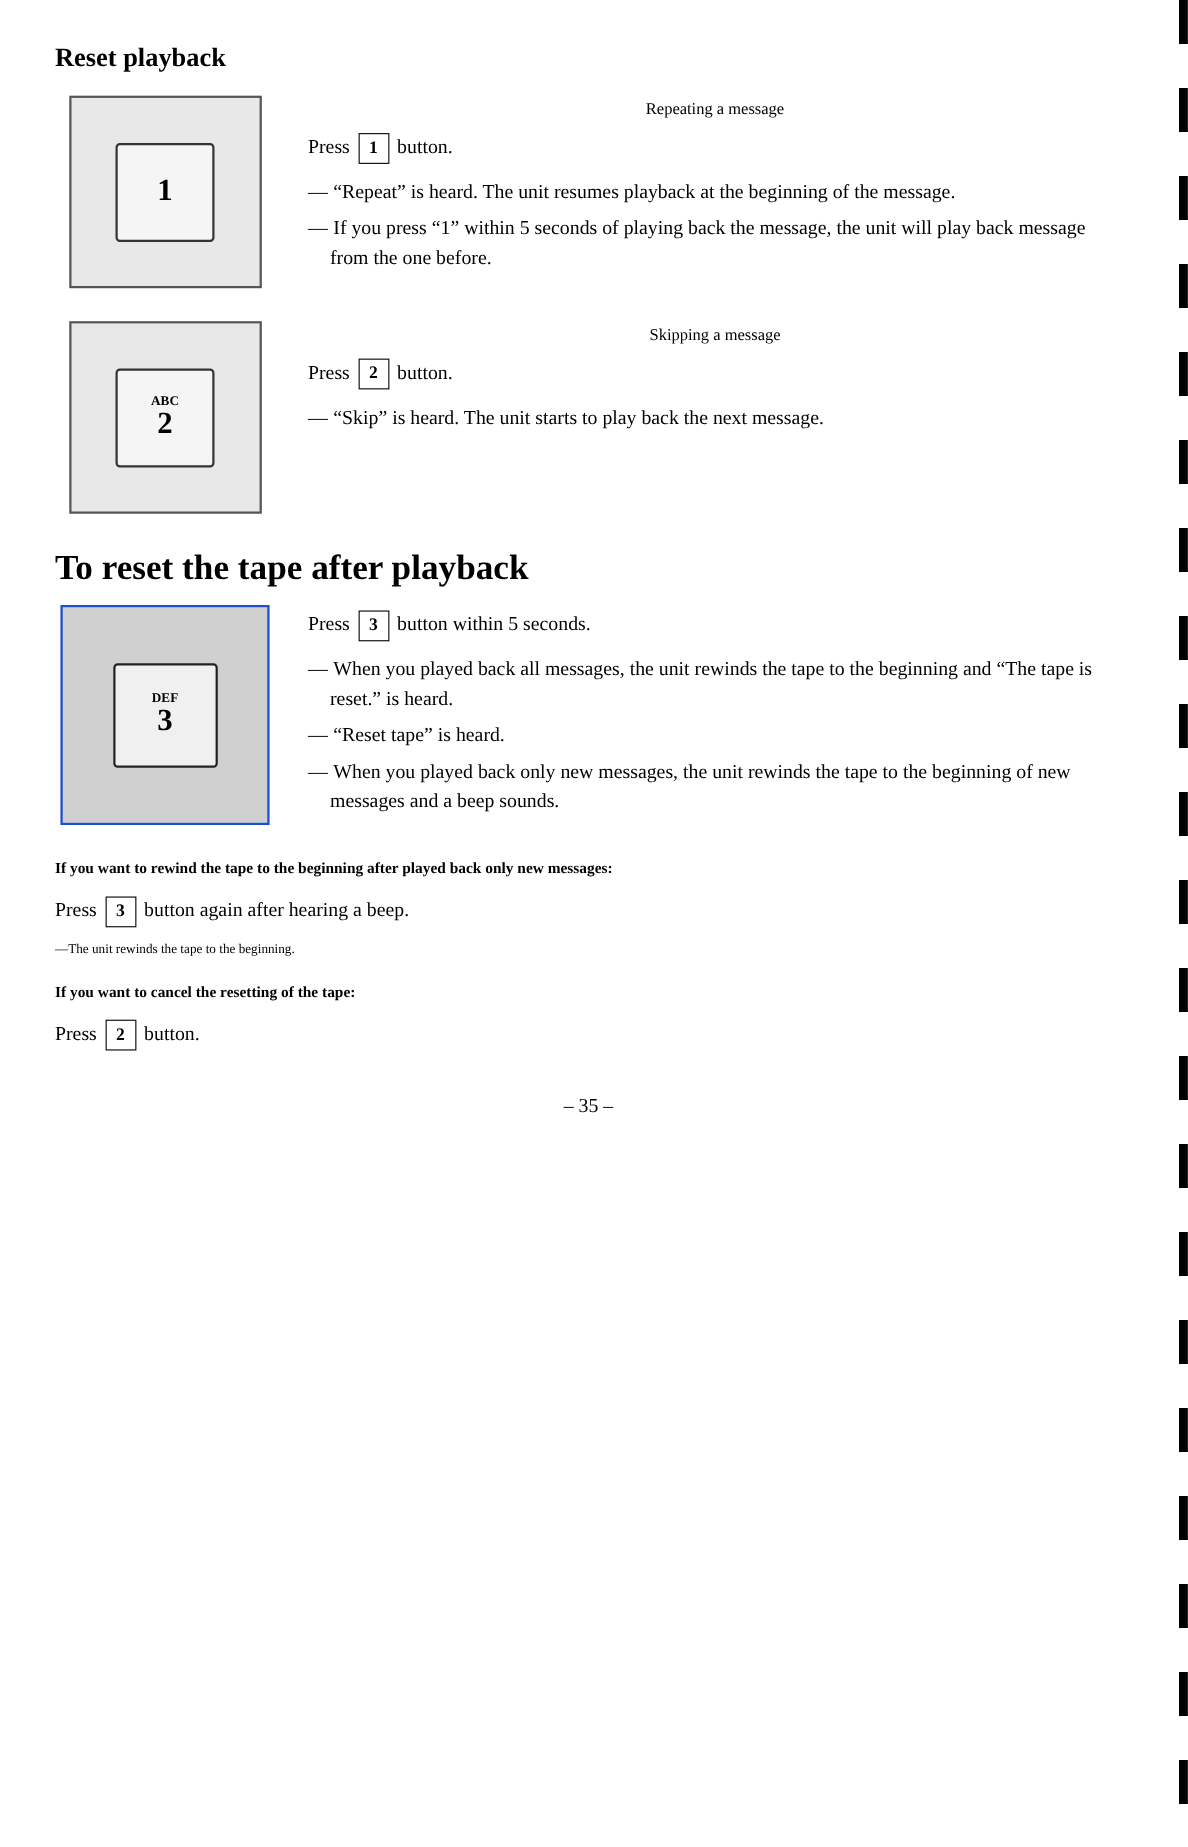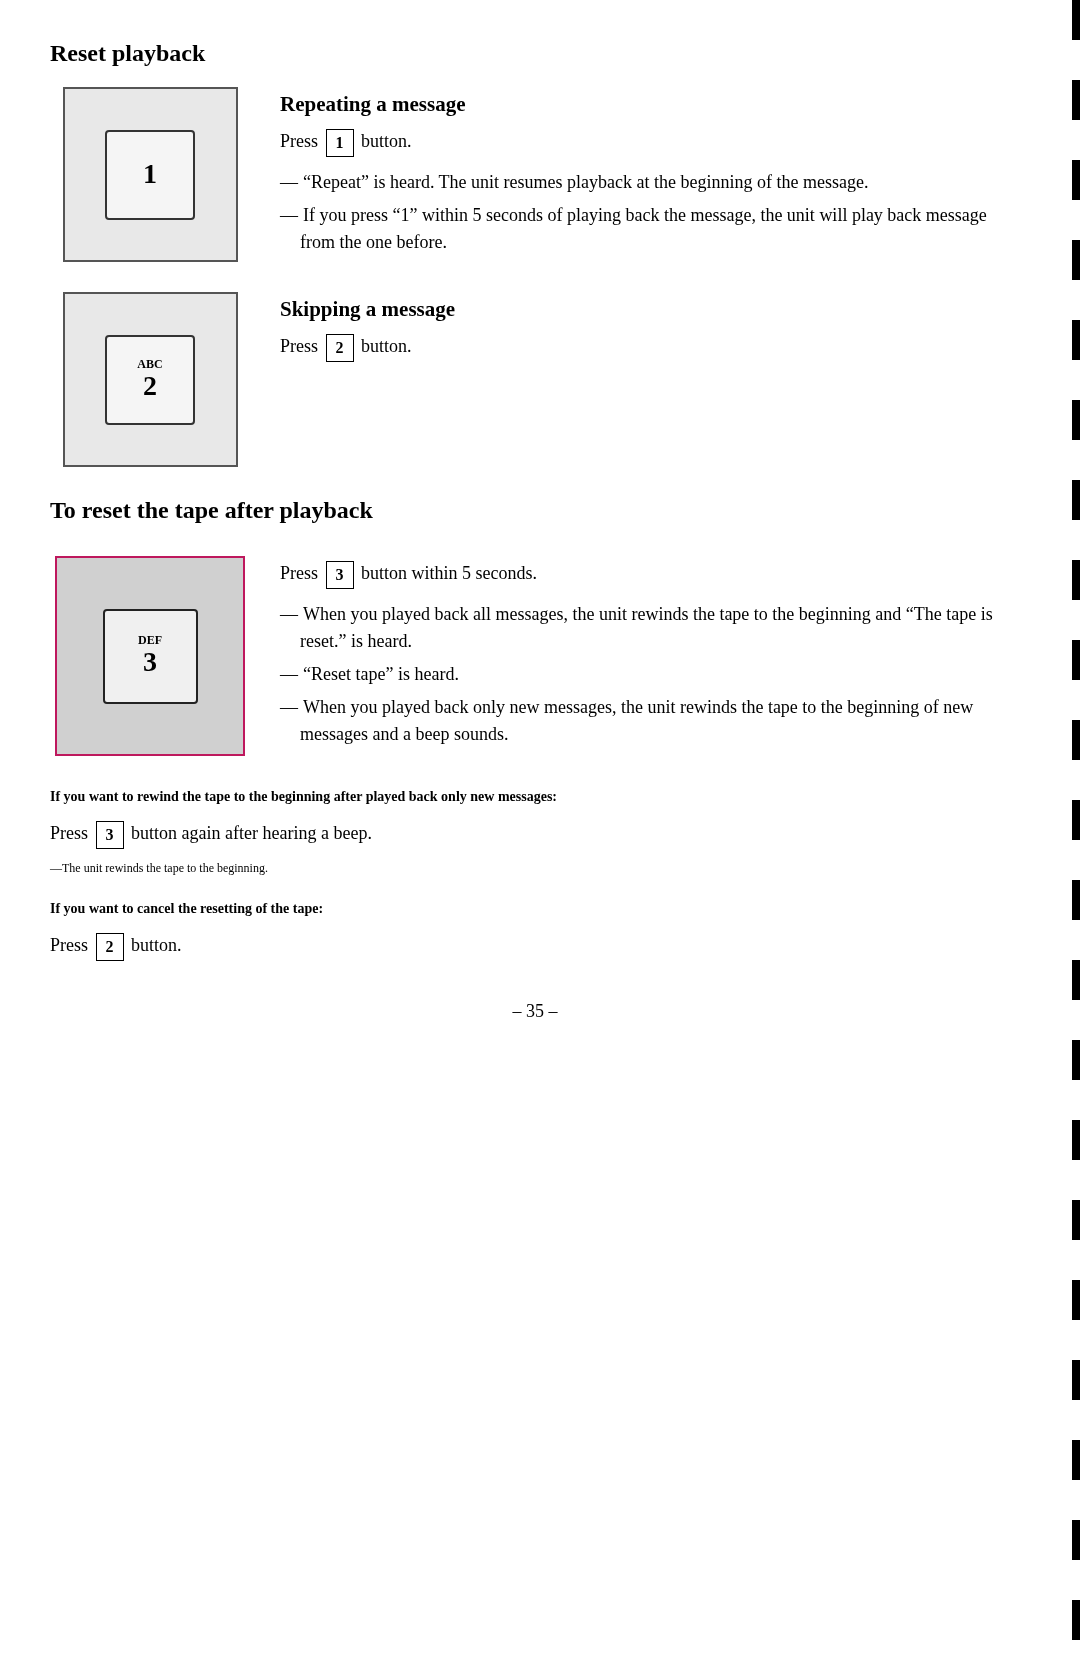"Repeating a message" .item-title { font-size: 21px -> 15px; font-weight: bold -> normal; text-align: none -> center }
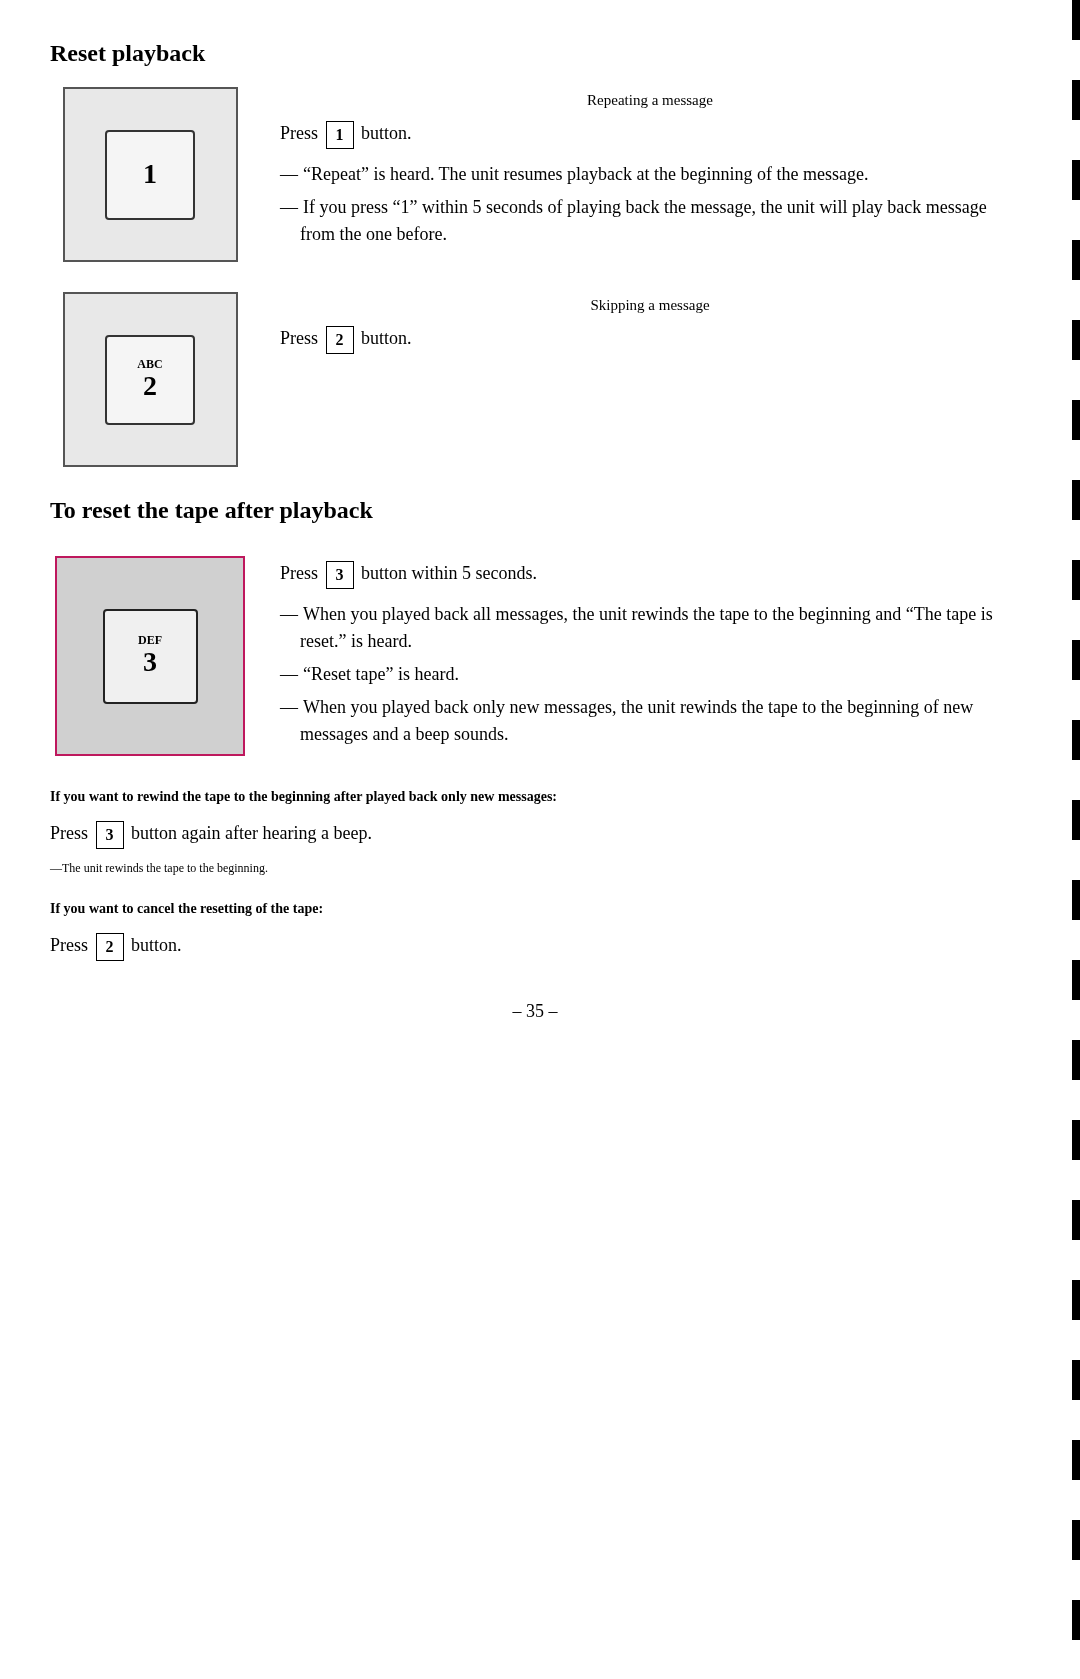"“Skip” is heard. The unit" ul.bullet-list { html: none -> <ul> <li>“Skip” is heard. The unit starts to play back the next message.</li> </ul> }
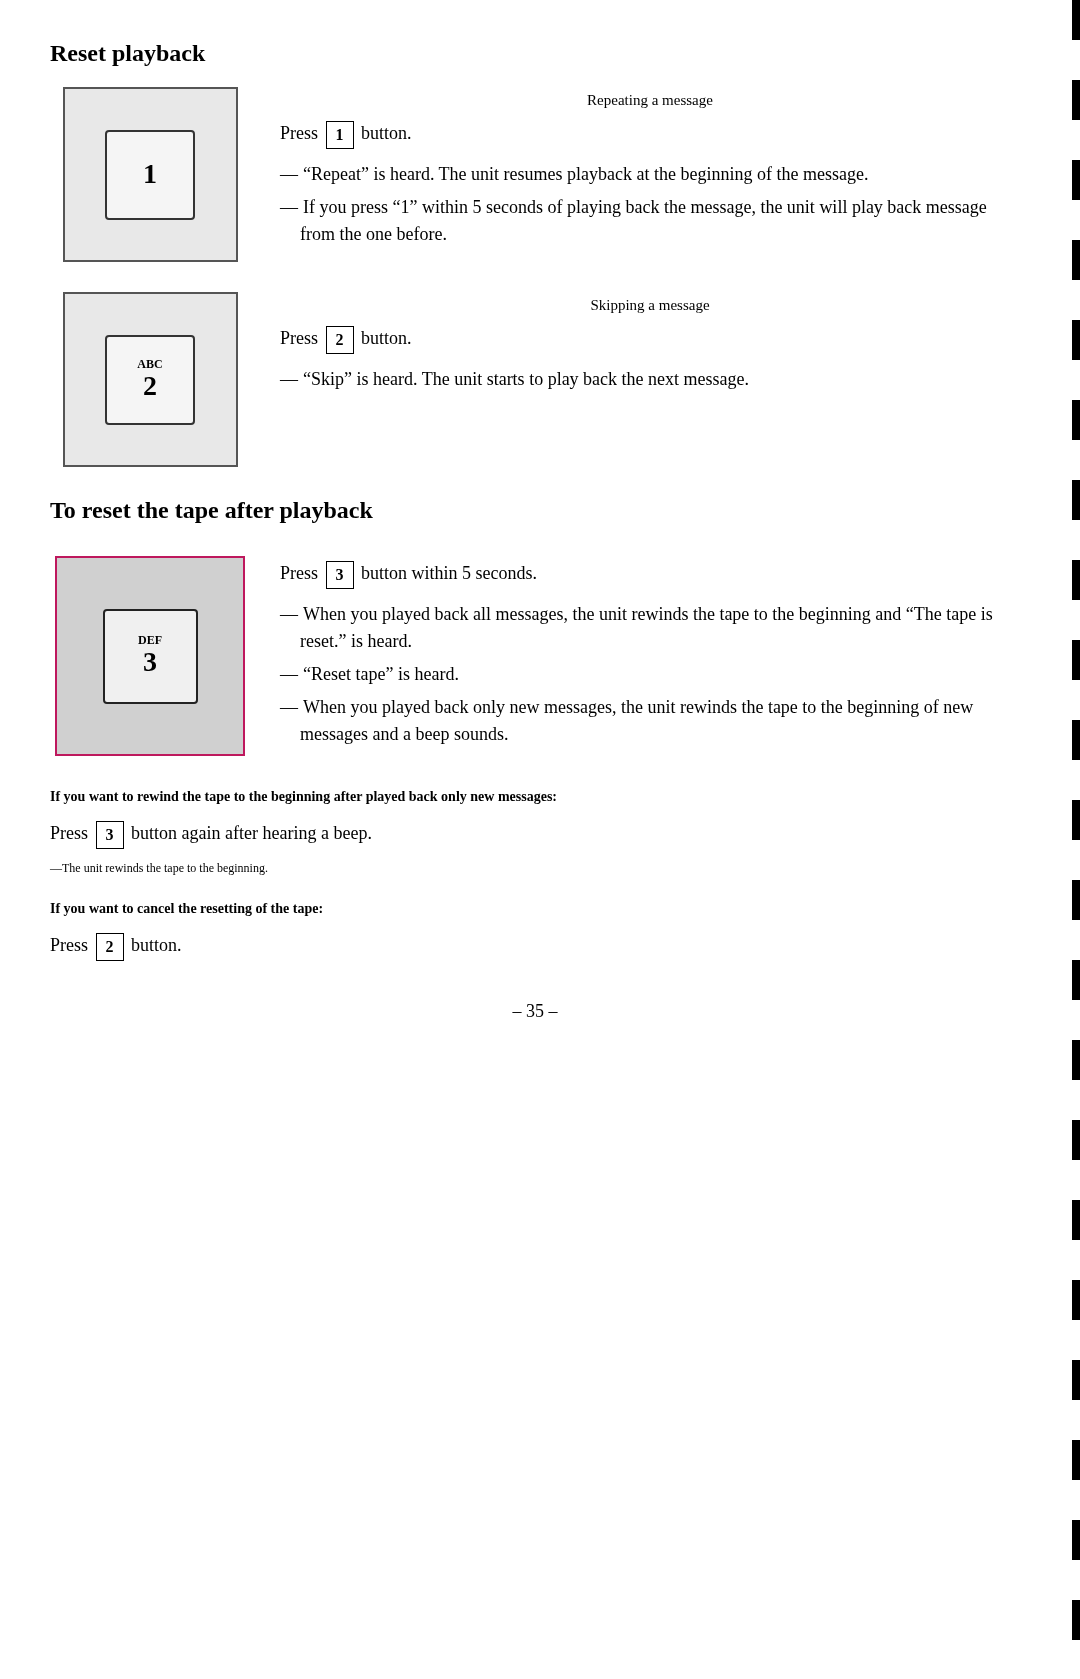"To reset the tape after" .reset-section .section-heading { font-size: 24px -> 32px; margin-bottom: 32px -> 16px }
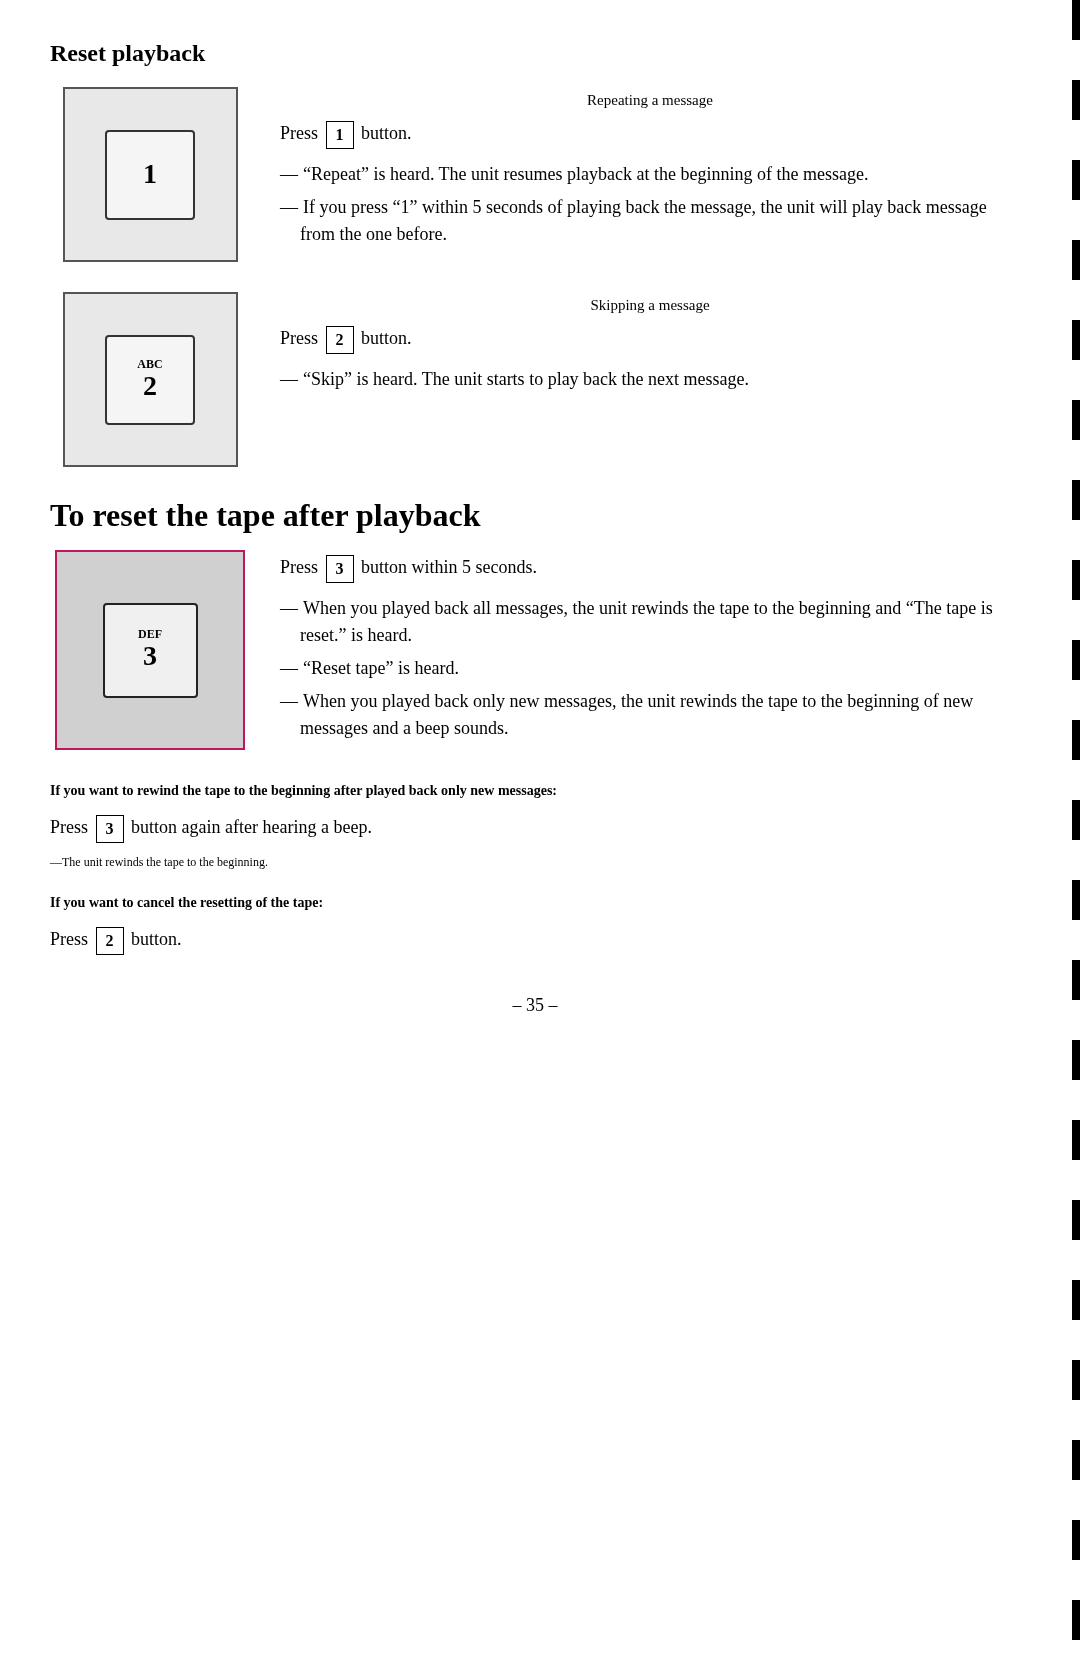"DEF" .keypad-outer-lg { border: 2px solid #be185d -> 2px solid #1d4ed8 }
